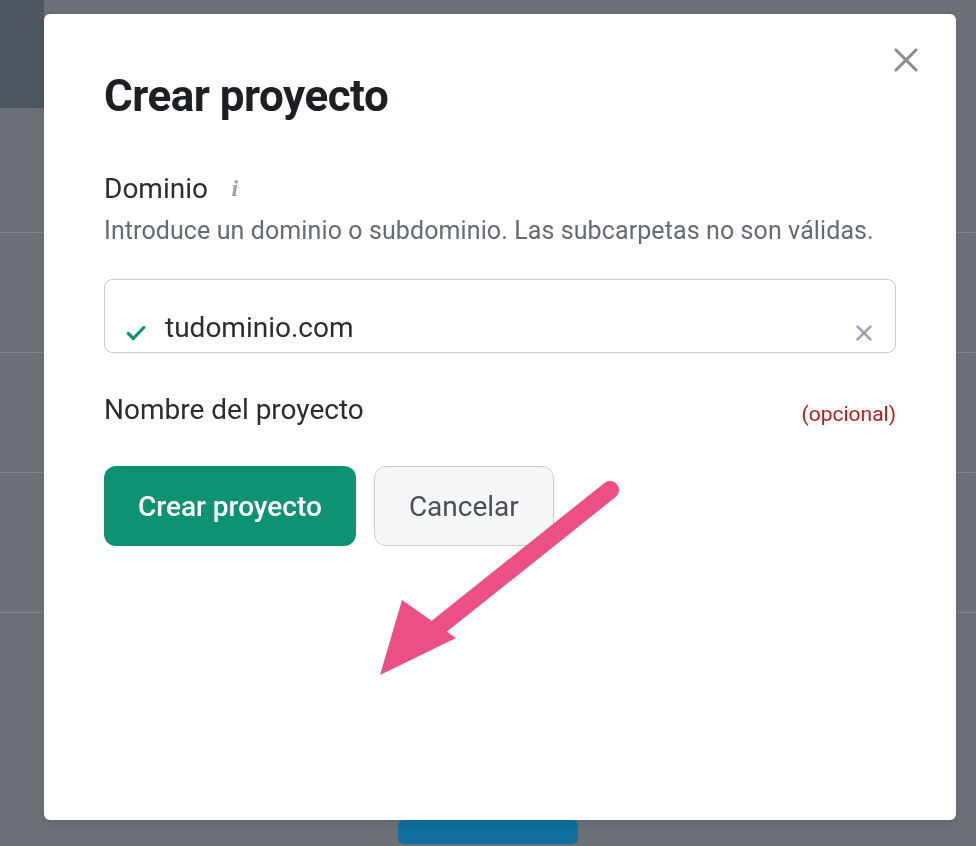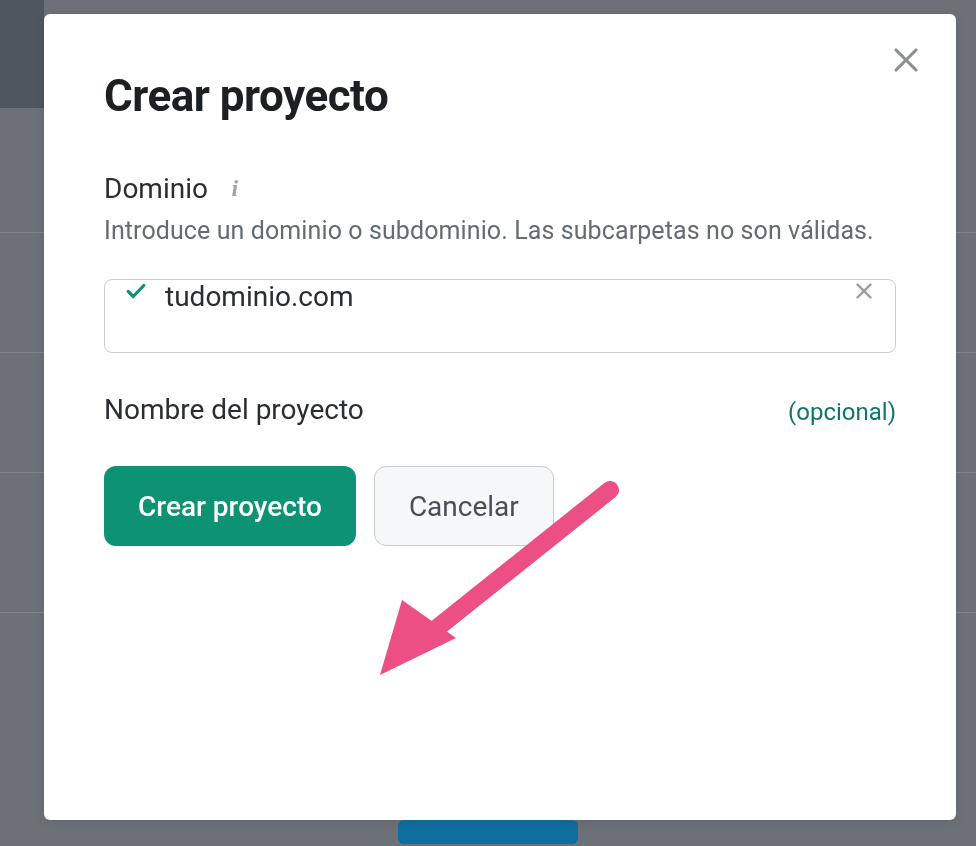"tudominio.com" .input-wrap { align-items: flex-start -> flex-end; padding: 0 20px -> 8px 20px }
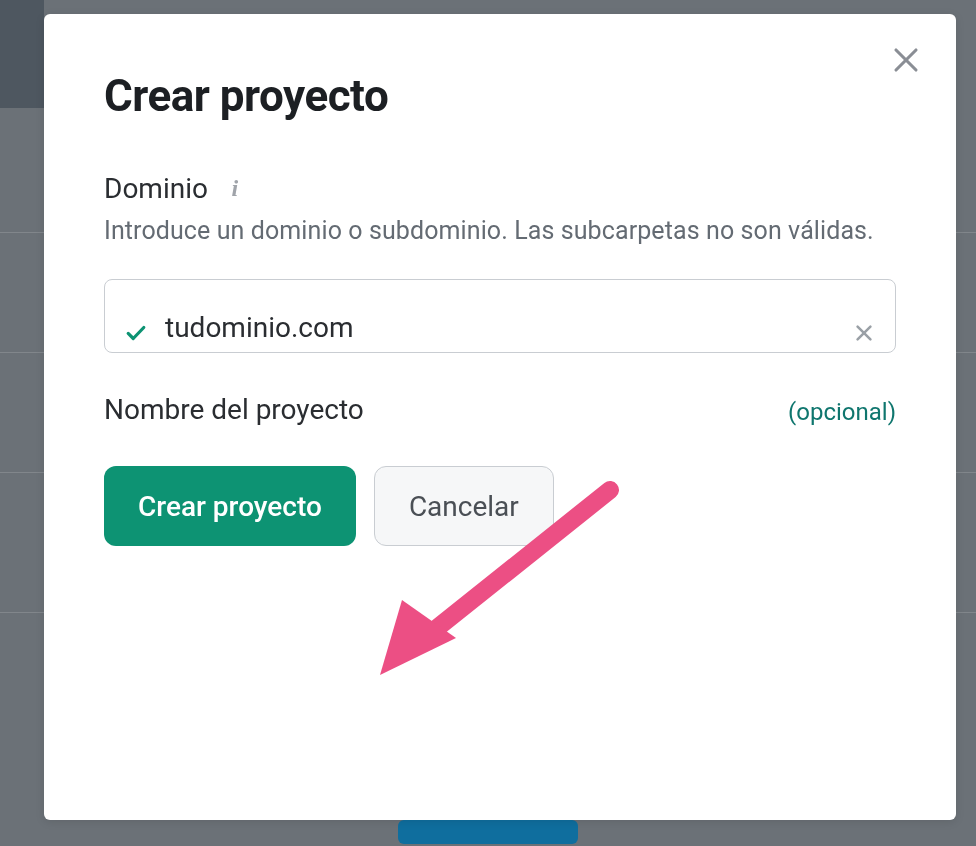"(opcional)" .optional-tag { color: #0f766e -> #b91c1c; font-size: 24px -> 21px }
